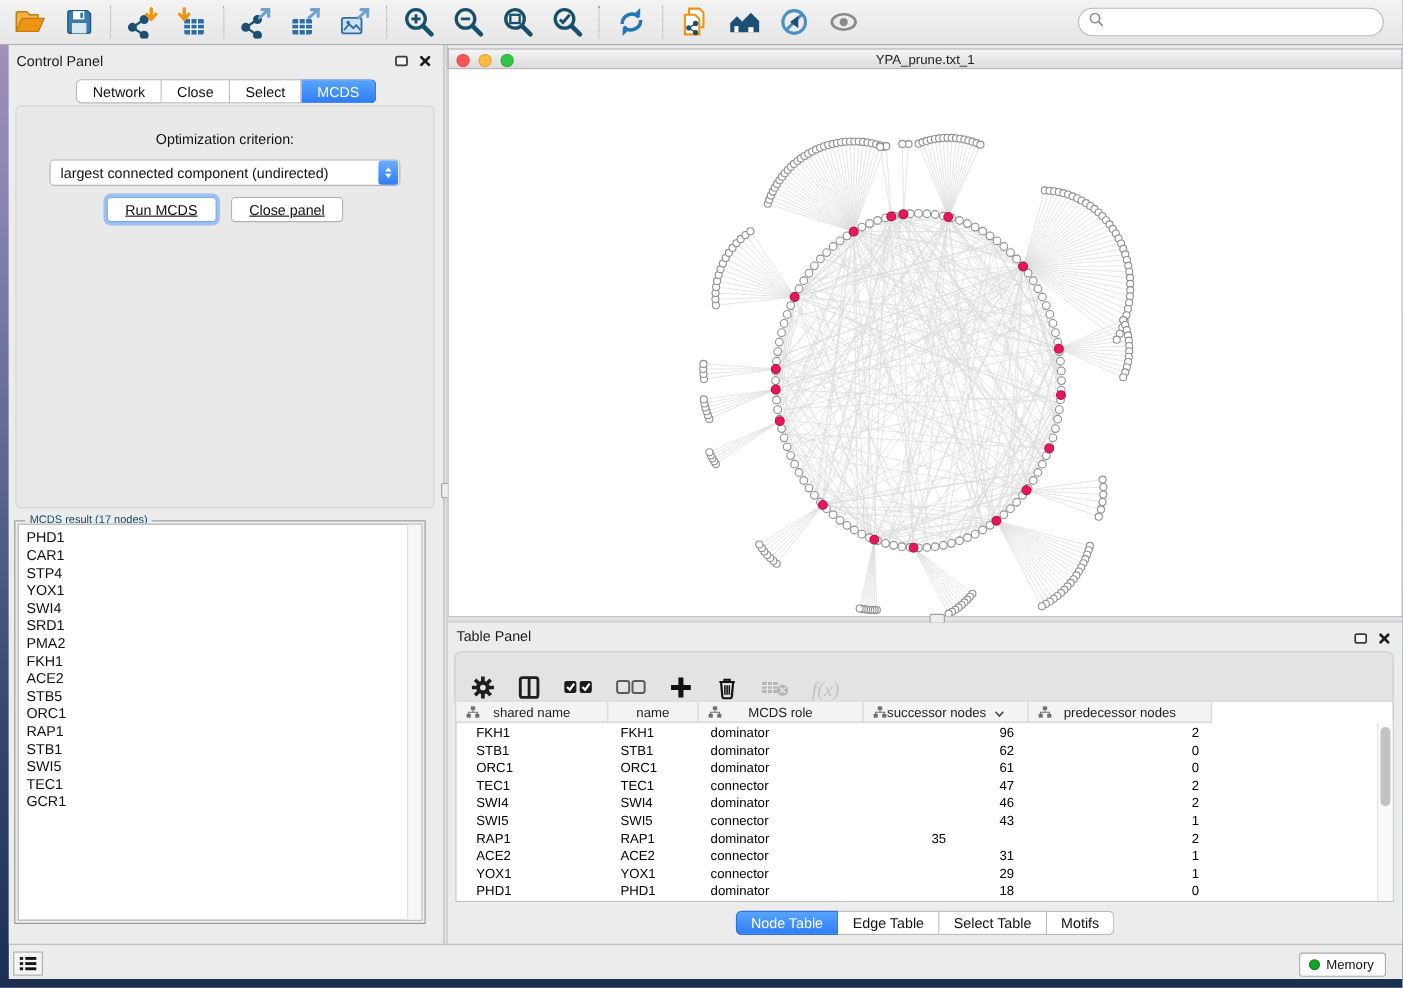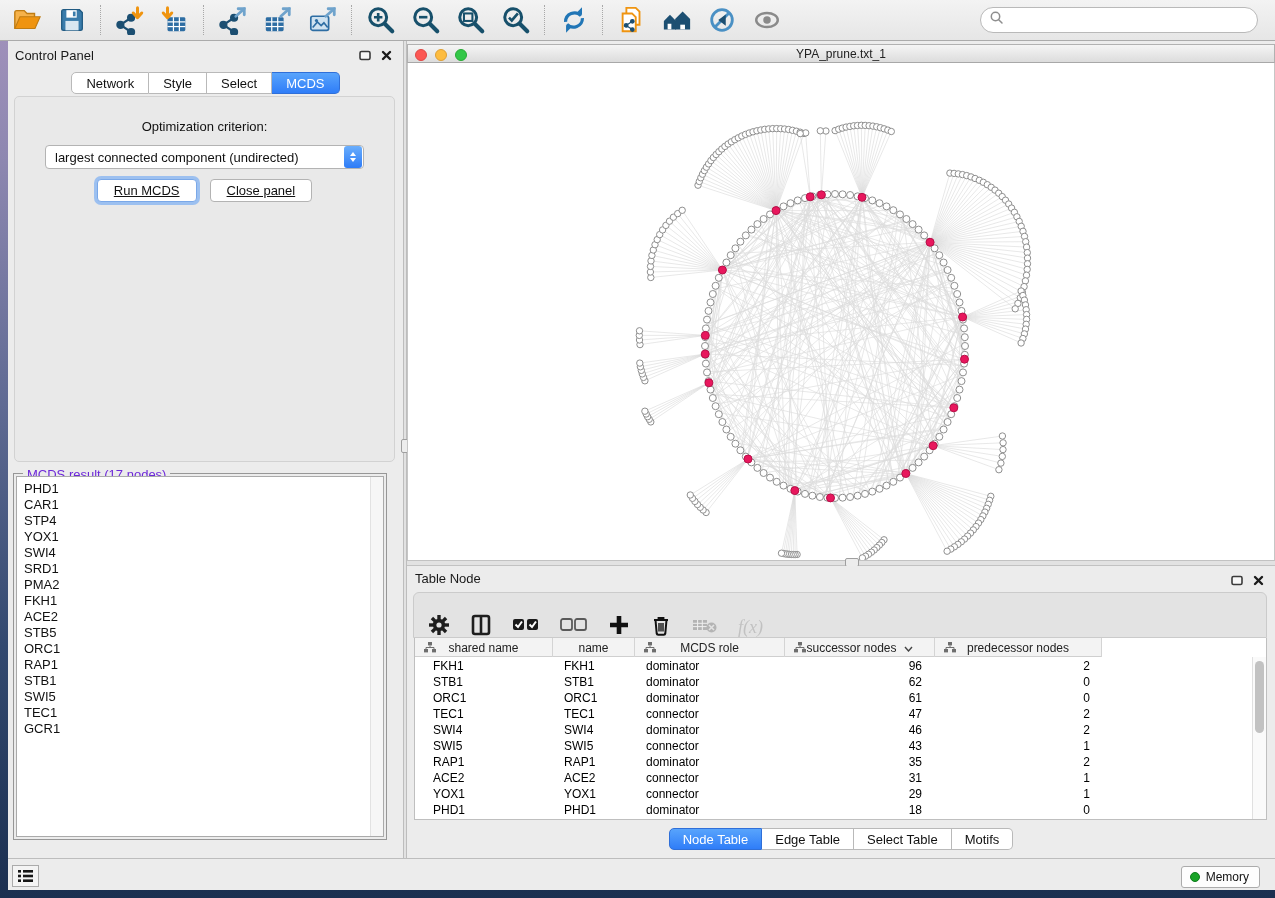"Style" span.ctab { text: Style -> Close }
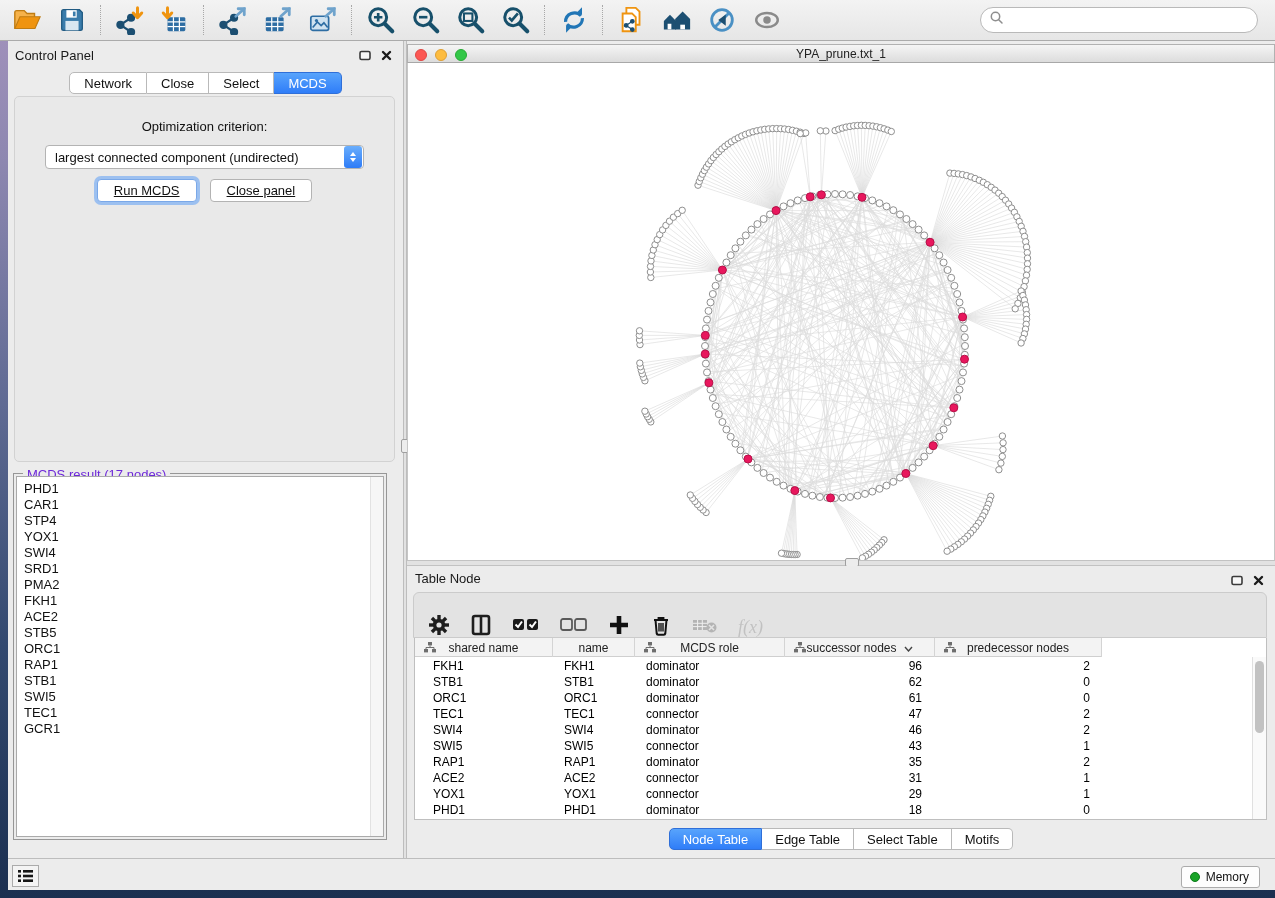"MCDS result (17 nodes)" .result-label { color: #6d28d9 -> #0c4a6e; font-size: 13px -> 10px }
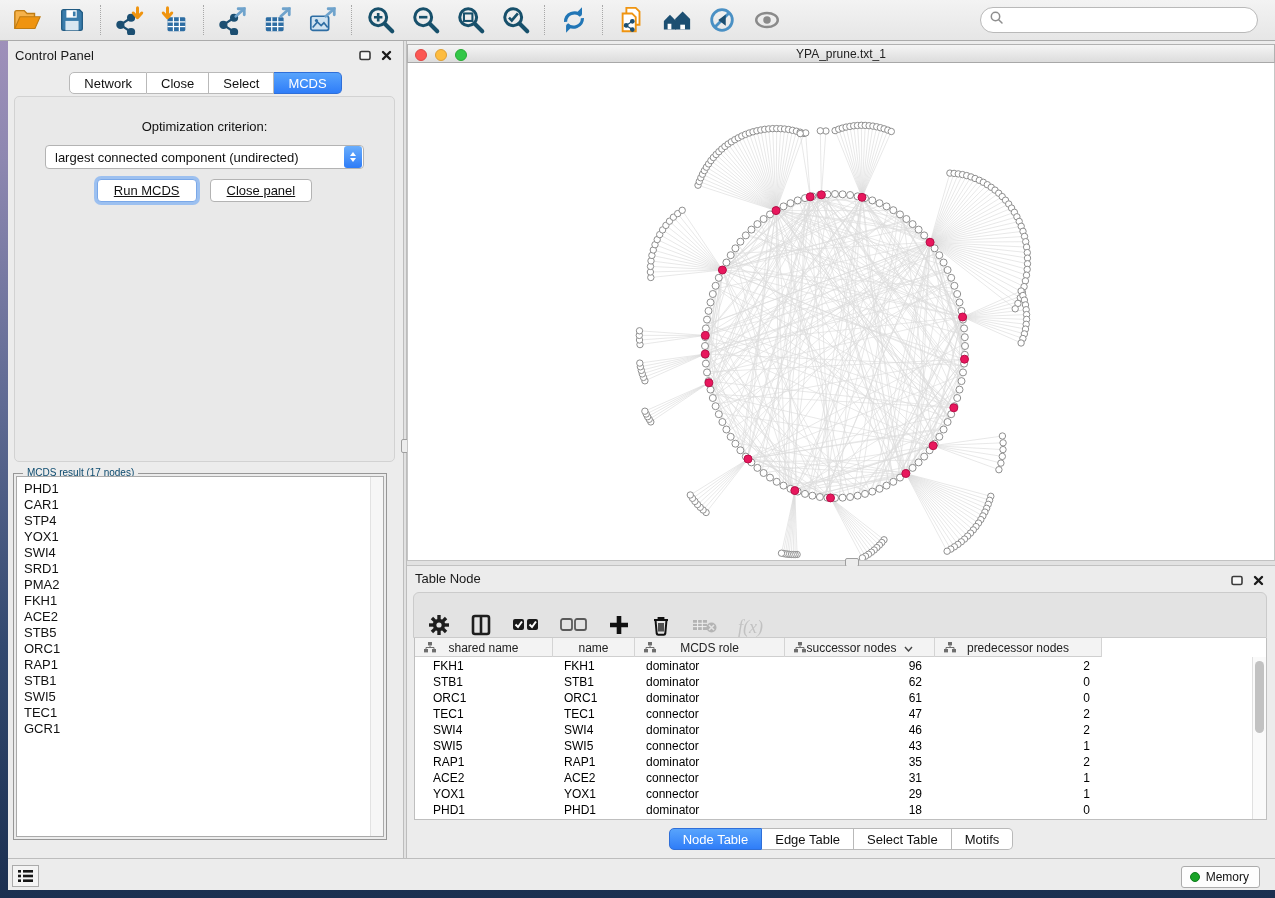"Table Node" span.tp-title { text: Node -> Panel }
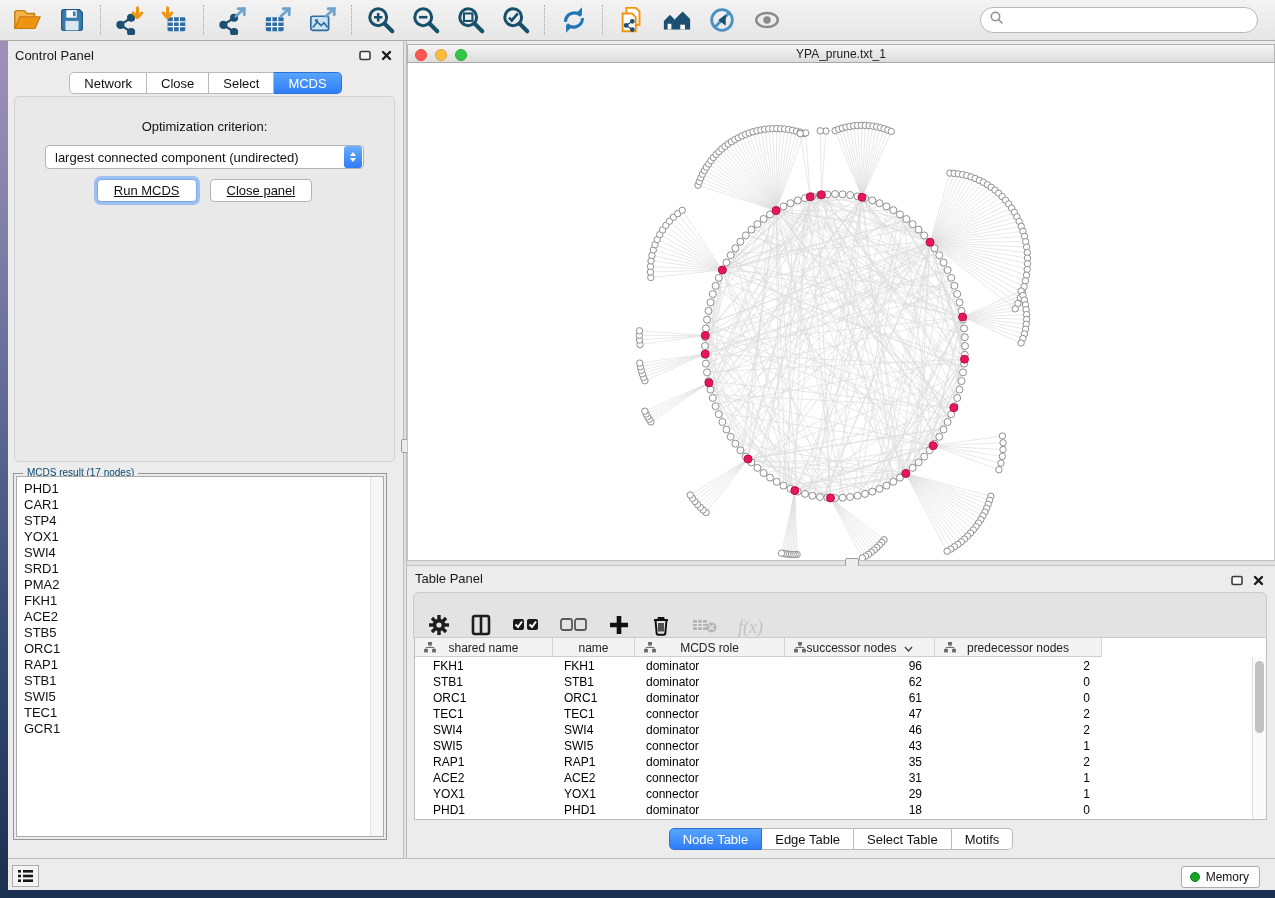"35" span.t-cell { text-align: right -> center }
